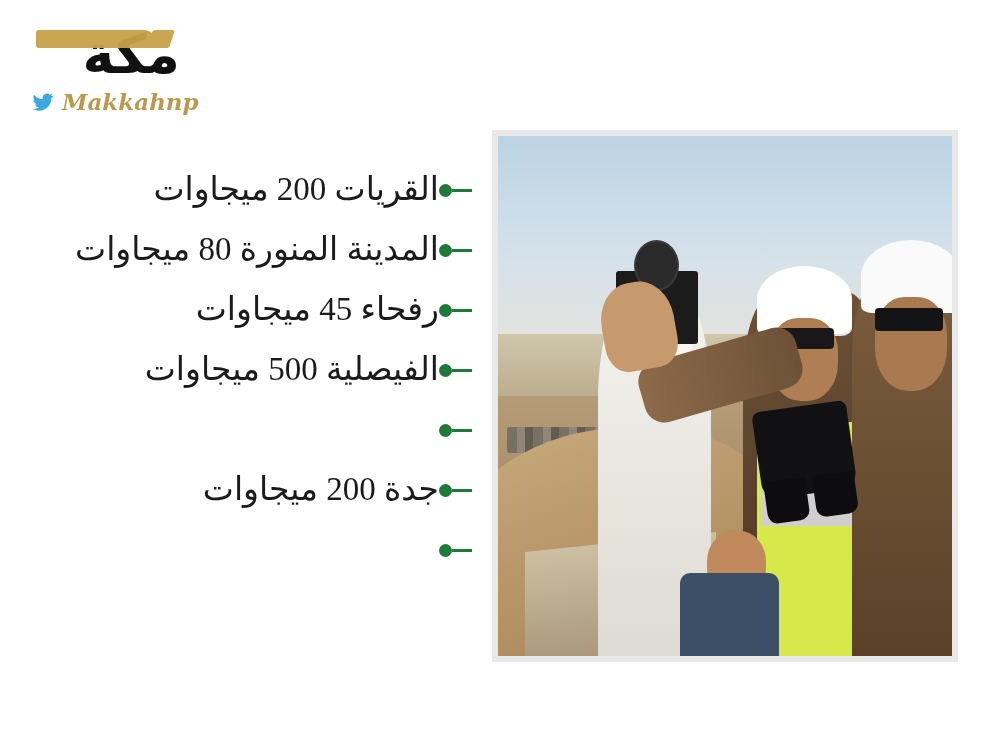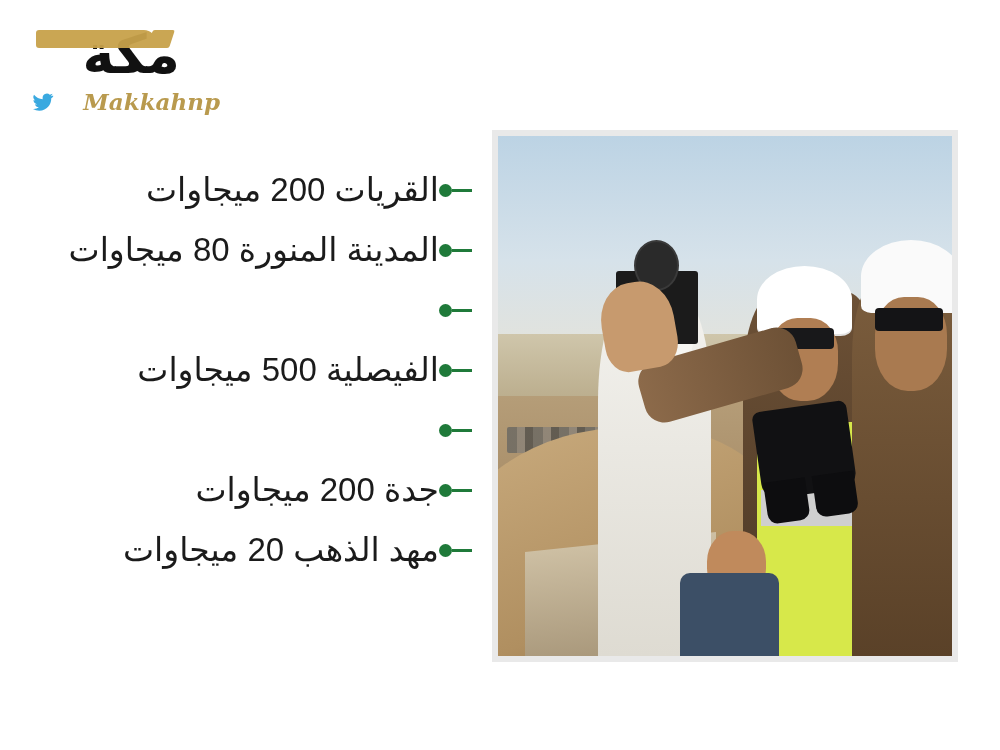"Makkahnp" .logo-sub { justify-content: space-between -> none }
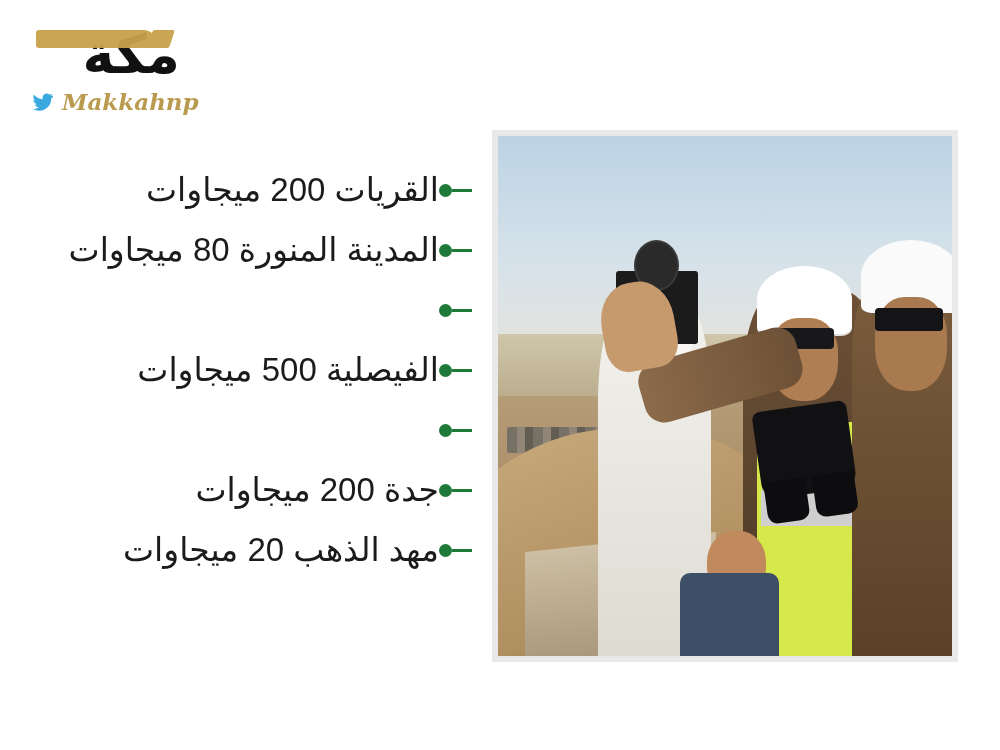"القريات 200 ميجاوات" .row-text { font-family: Liberation Sans, sans-serif -> Liberation Serif, serif }
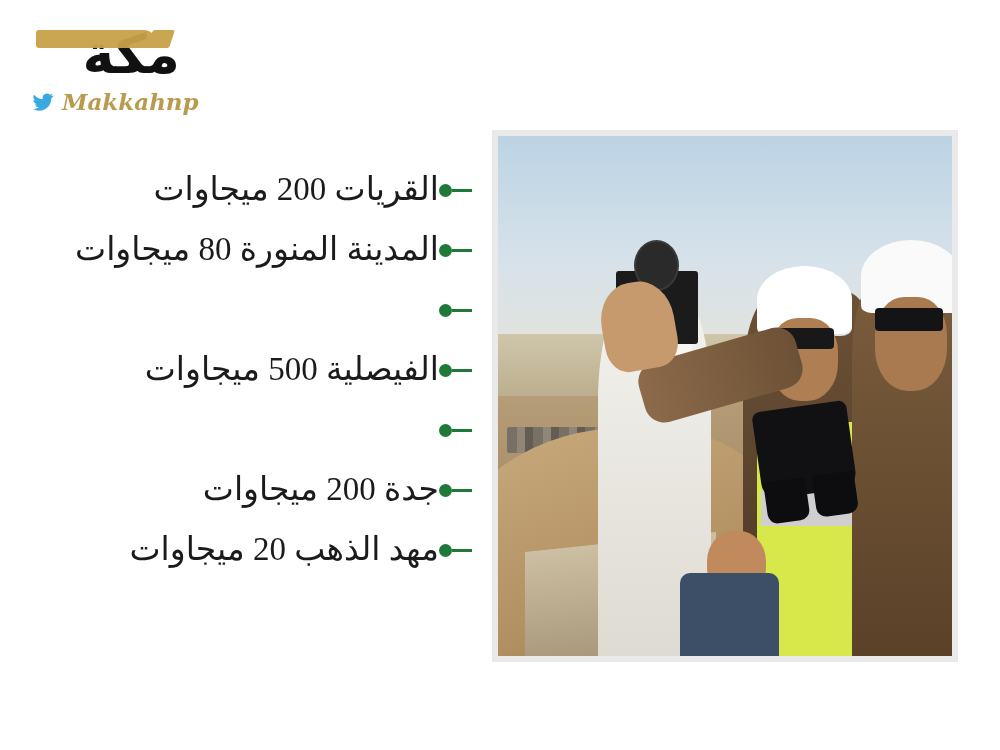"رفحاء 45 ميجاوات" span.row-text { html: none -> <span>رفحاء 45 ميجاوات</span> }
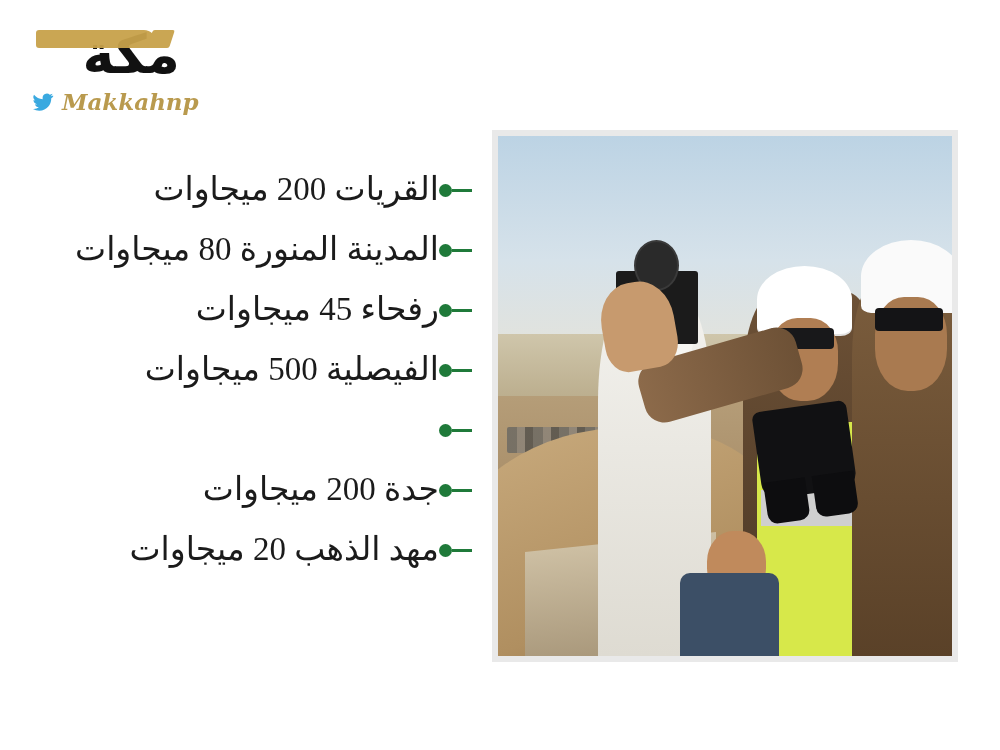"مهد الذهب 20 ميجاوات" span.row-text { html: <span>مهد الذهب 20 ميجاوات</span> -> none }
